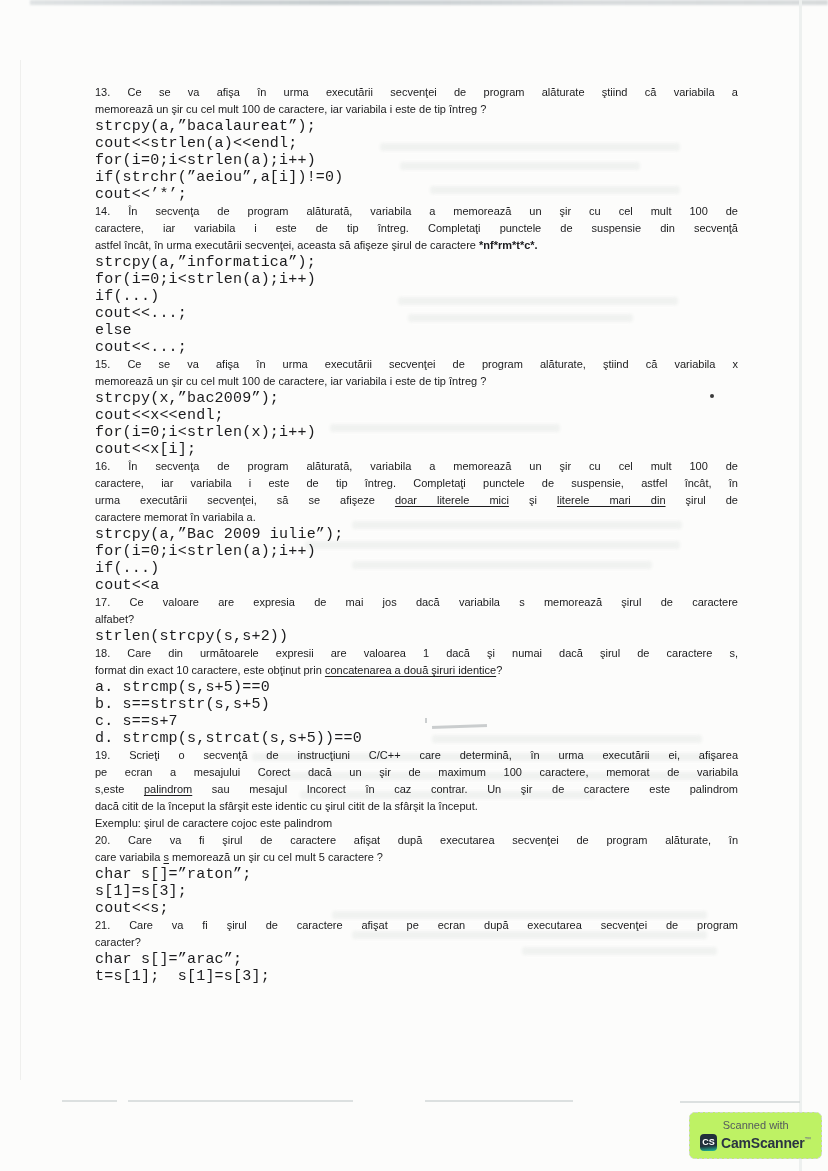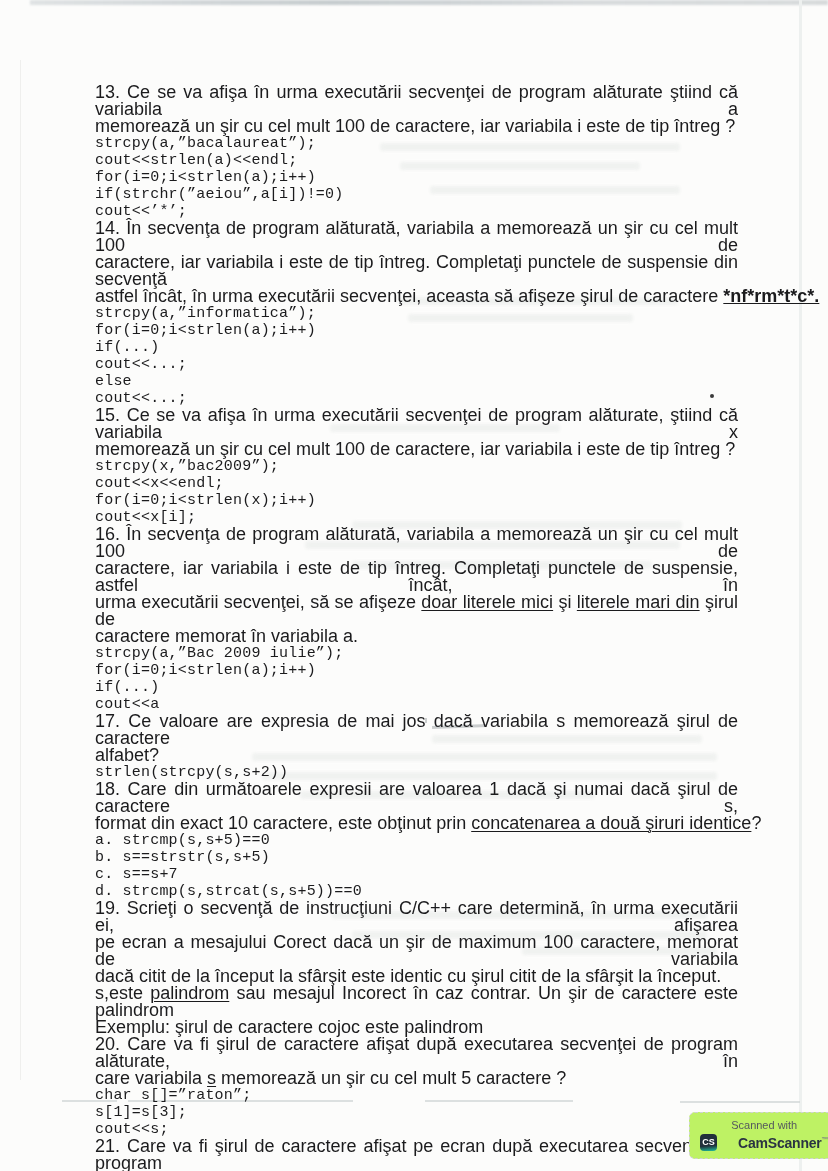"13. Ce se va afişa" .t-line { font-size: 18px -> 11px }
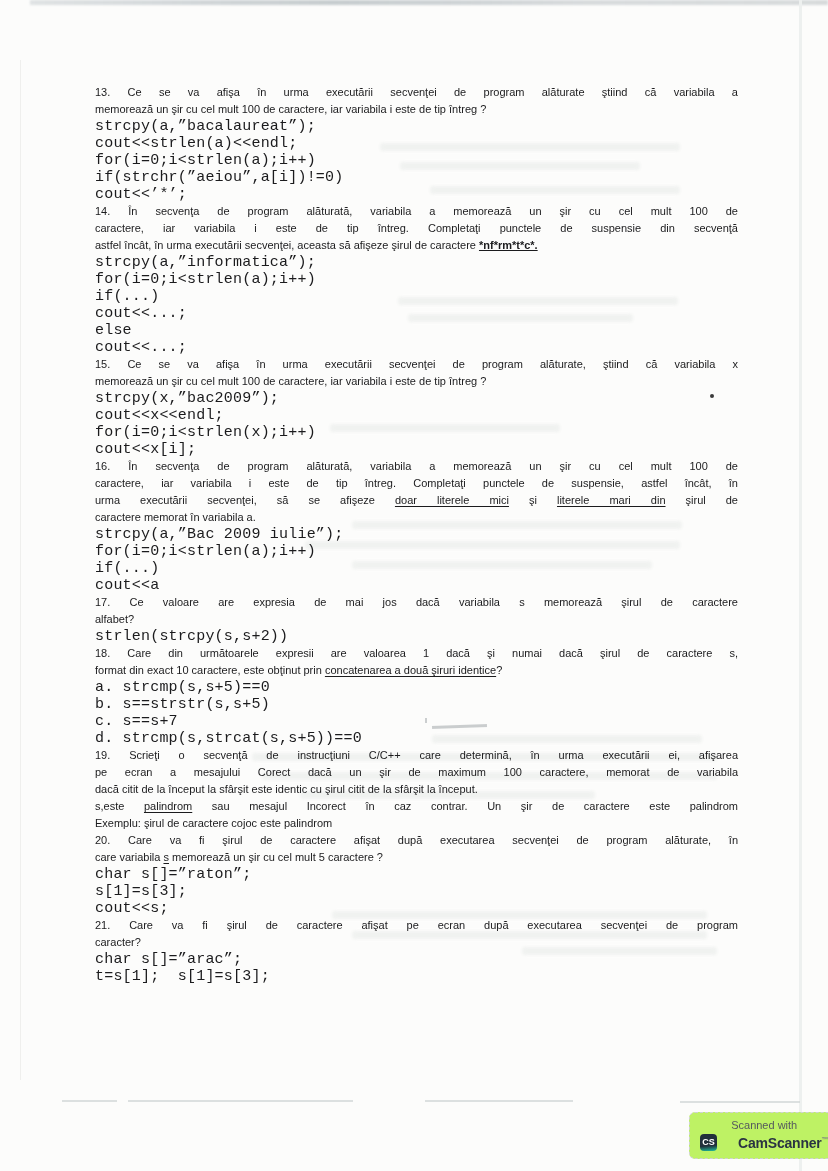"*nf*rm*t*c*." .b { text-decoration: underline -> none }
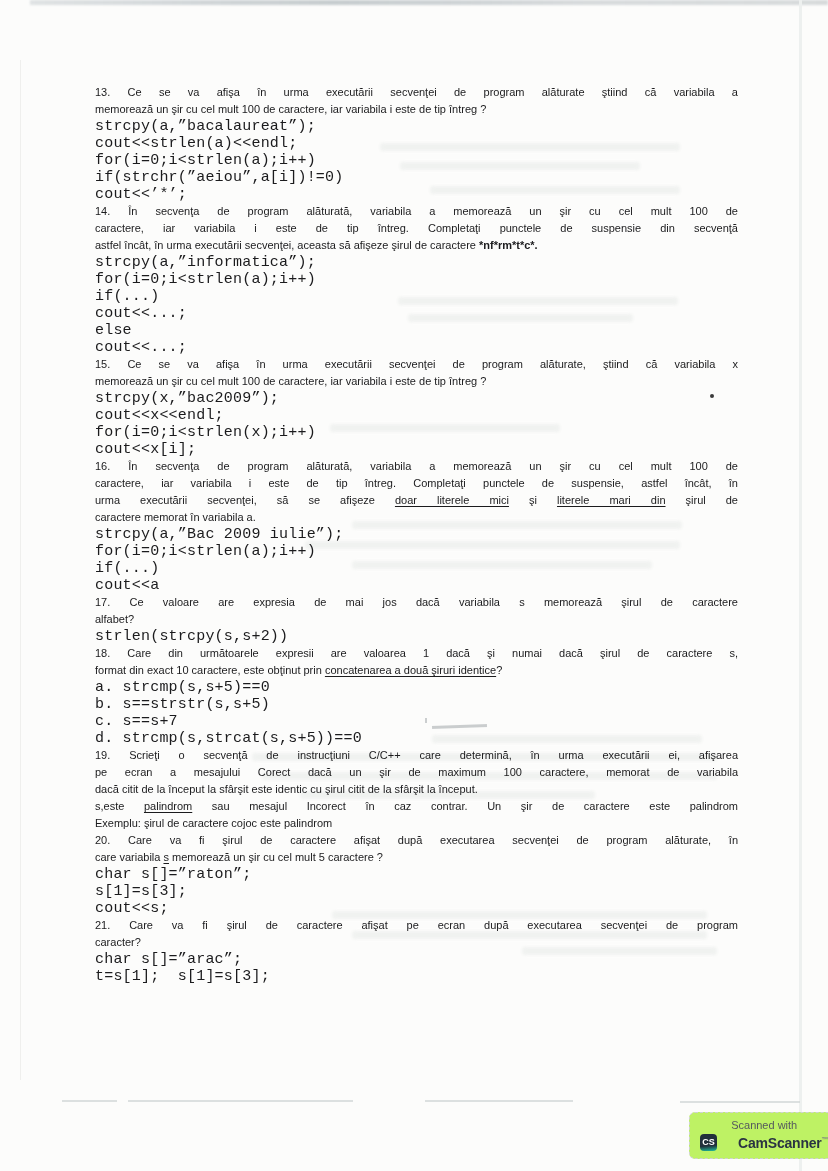"dacă citit de la început" div.t-line { order: before "s,este palindrom sau mesajul Incorect" -> after "s,este palindrom sau mesajul Incorect" }
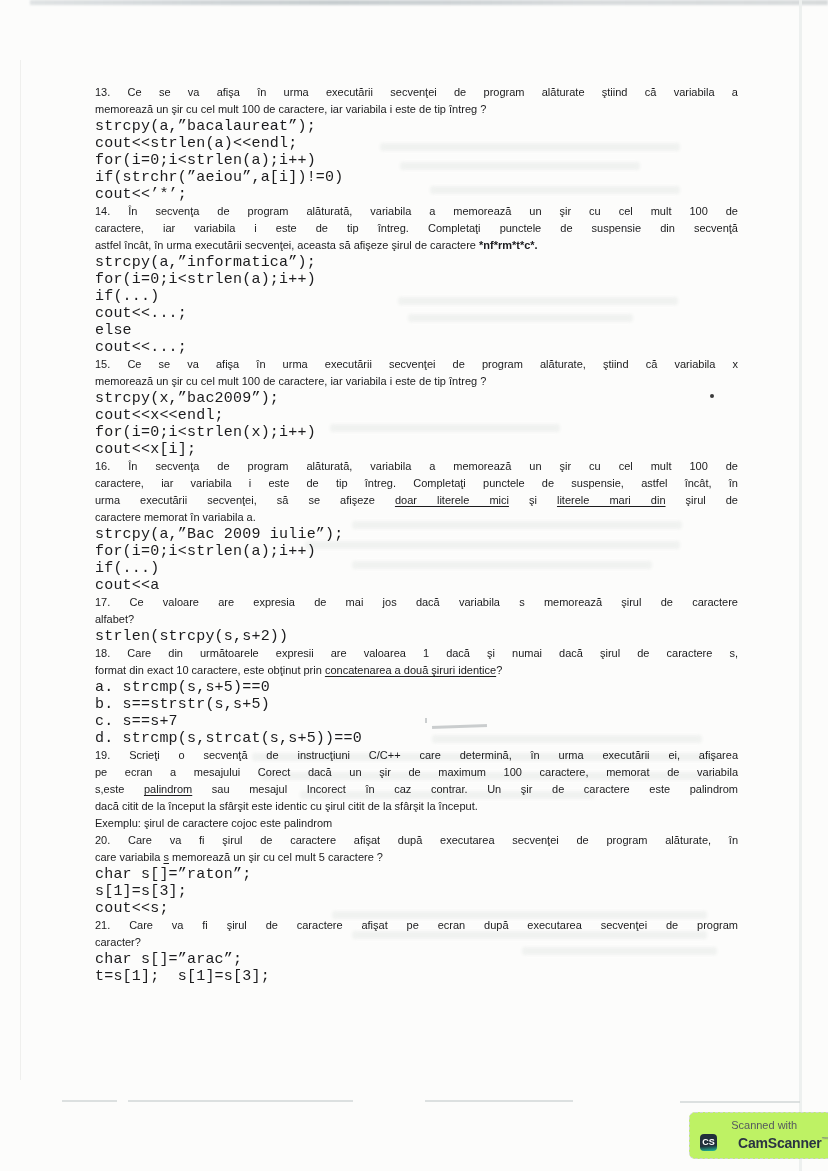"CS" .badge .row { gap: 21px -> 4px }
